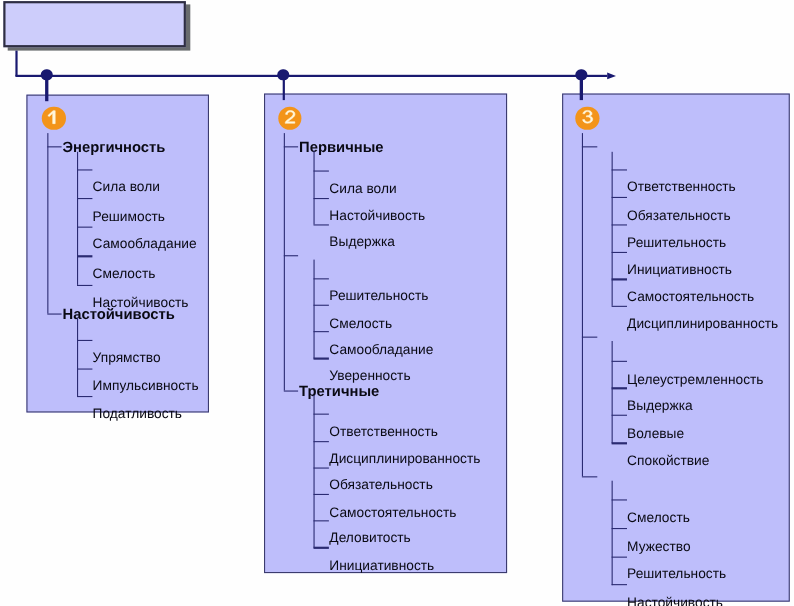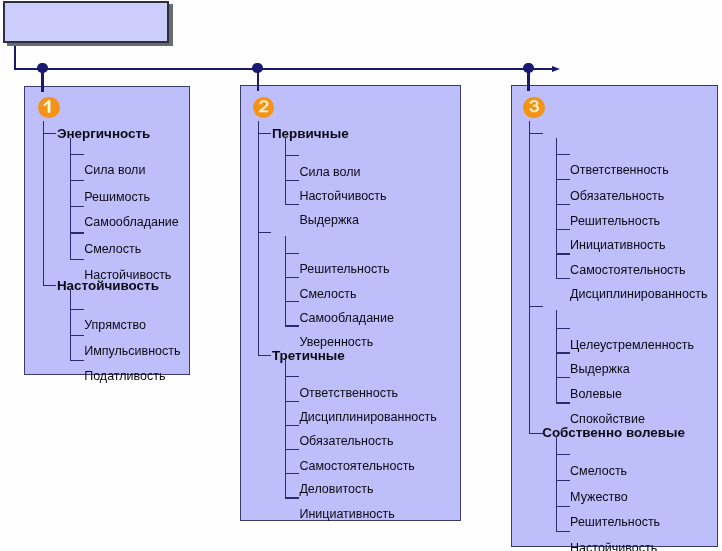"Собственно волевые" span.hdr { html: <span>Собственно волевые</span> -> none }
